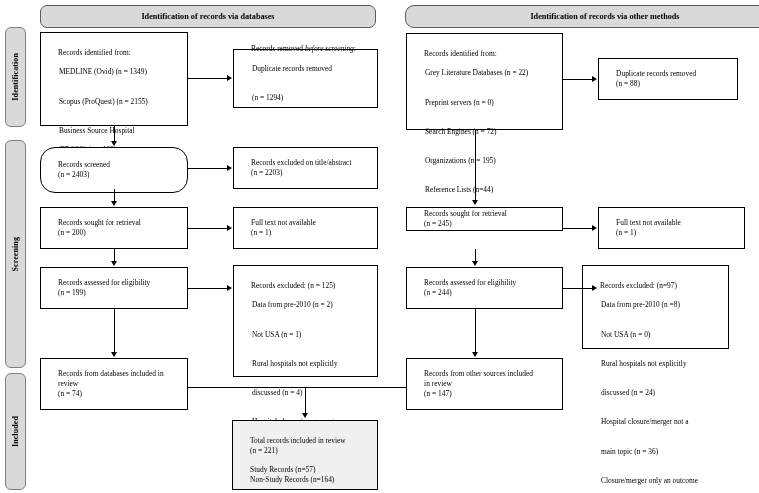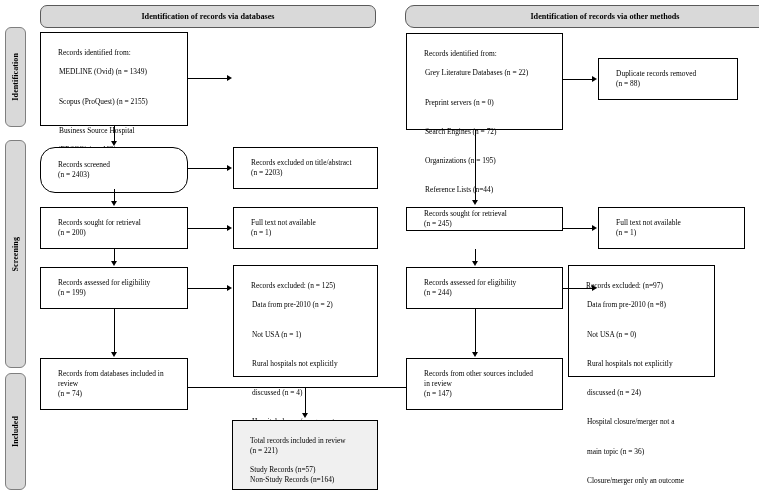"Records removed before screening:" div.box { html: none -> <div> <div> <span><span>Records removed </span><span>before screening</span><span>:</span></span> <span>Duplicate records removed</span> <span>(n = 1294)</span> </div> </div> }
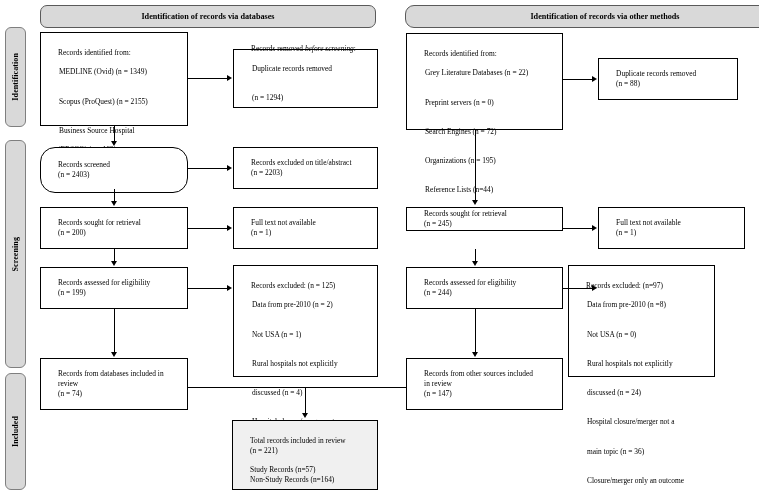"Records excluded: (n=97)" div.box { height: 112px -> 84px; left: 568px -> 582px }
